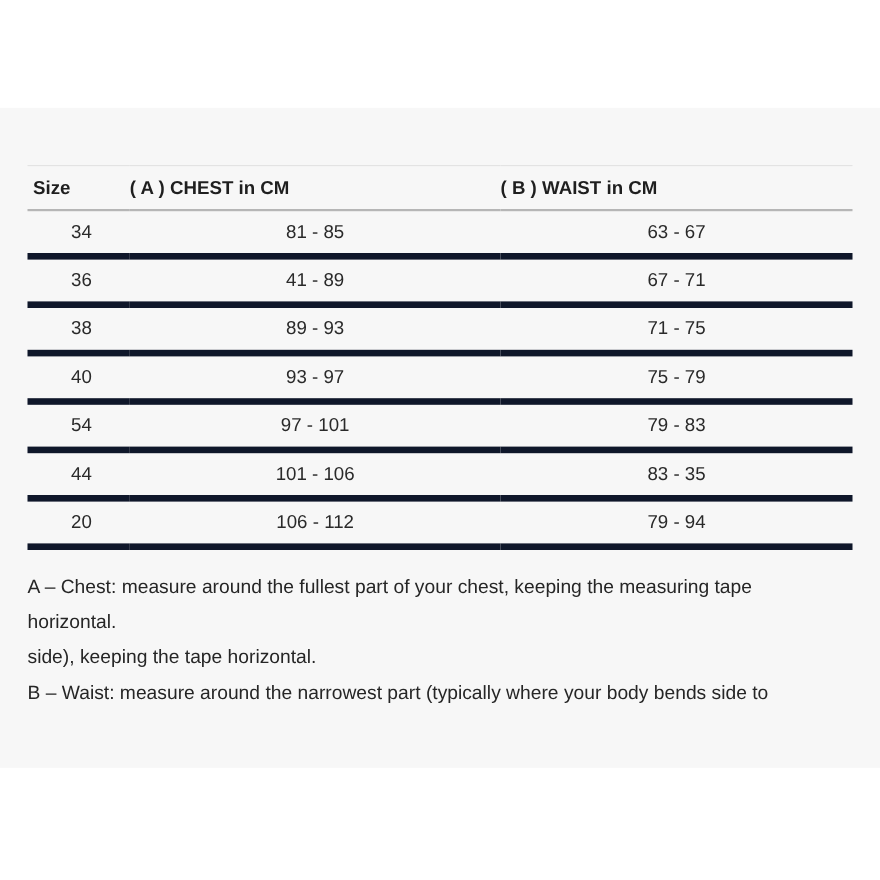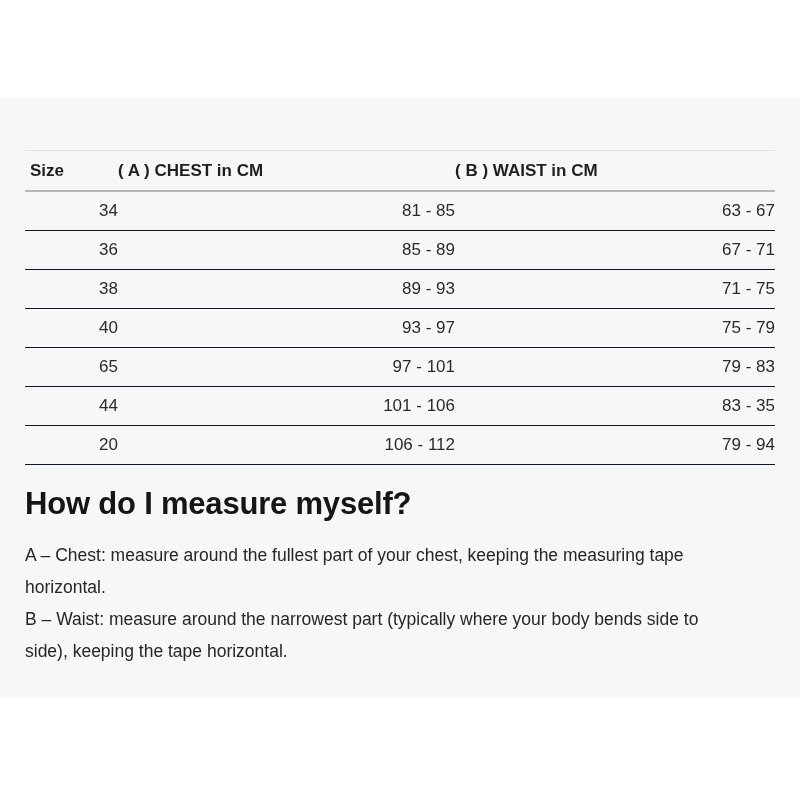"34" table.size-chart tbody td { border-bottom: 1px solid #0f172a -> 6px solid #0f172a; text-align: right -> center }
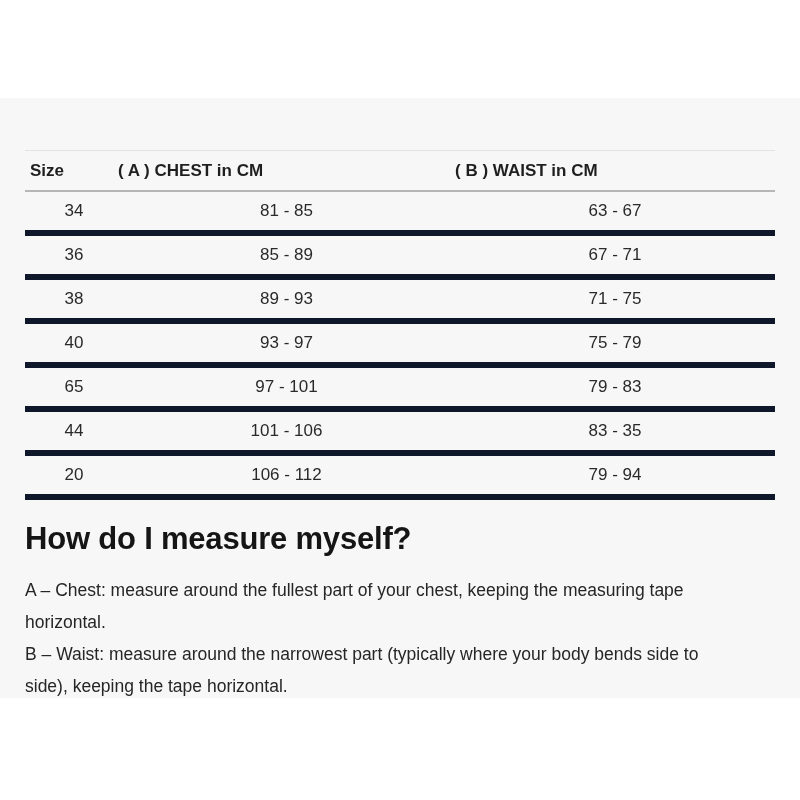"85 - 89" td { text: 85 -> 41 }
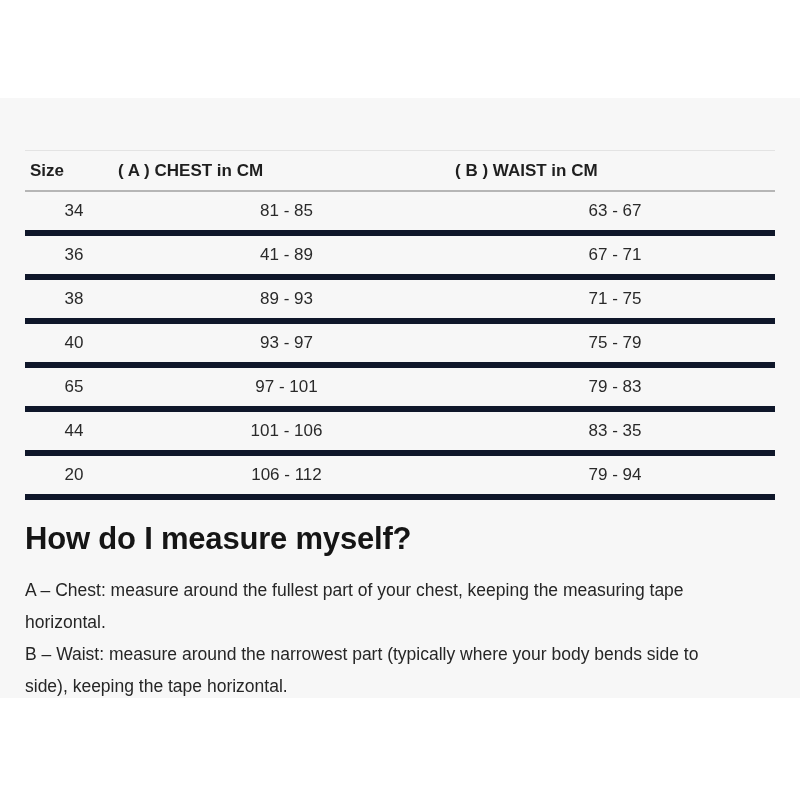"65" td { text: 65 -> 54 }
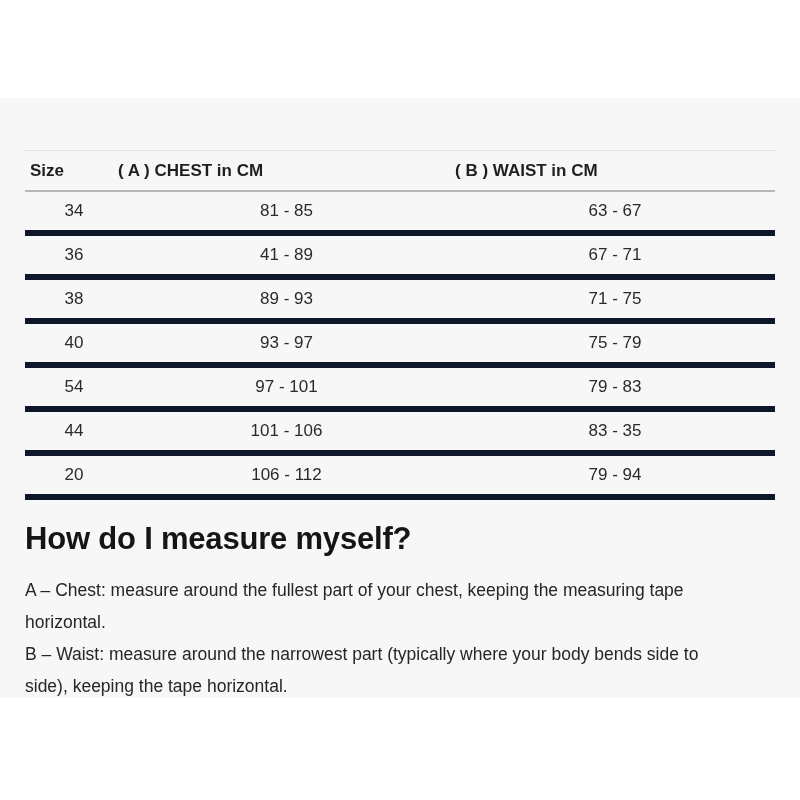"How do I measure myself?" h2.measure-heading { html: <h2>How do I measure myself?</h2> -> none }
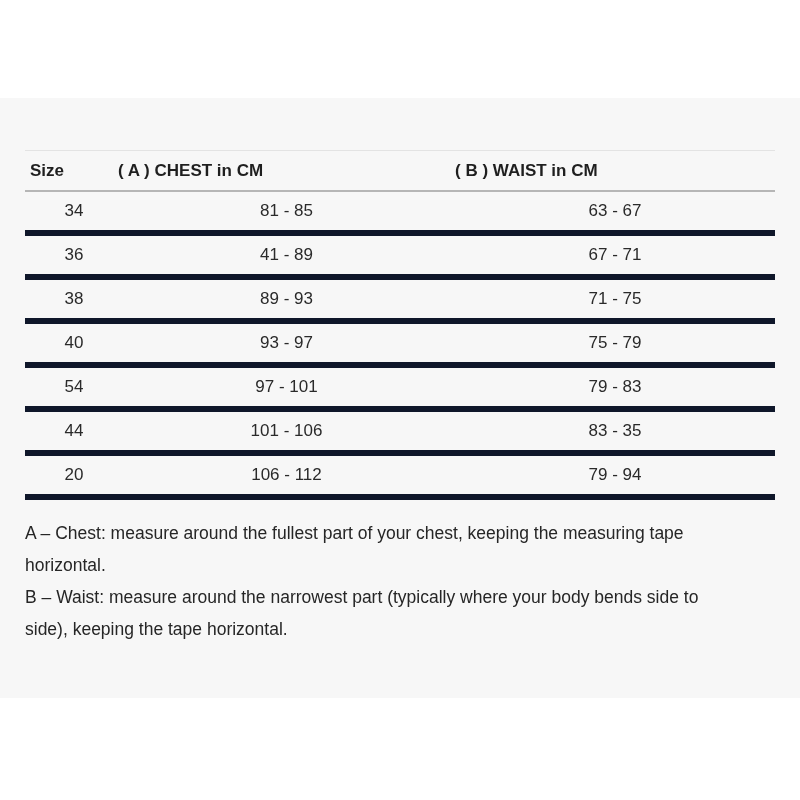"B – Waist: measure around" div.line { order: before "side), keeping the tape horizontal." -> after "side), keeping the tape horizontal." }
